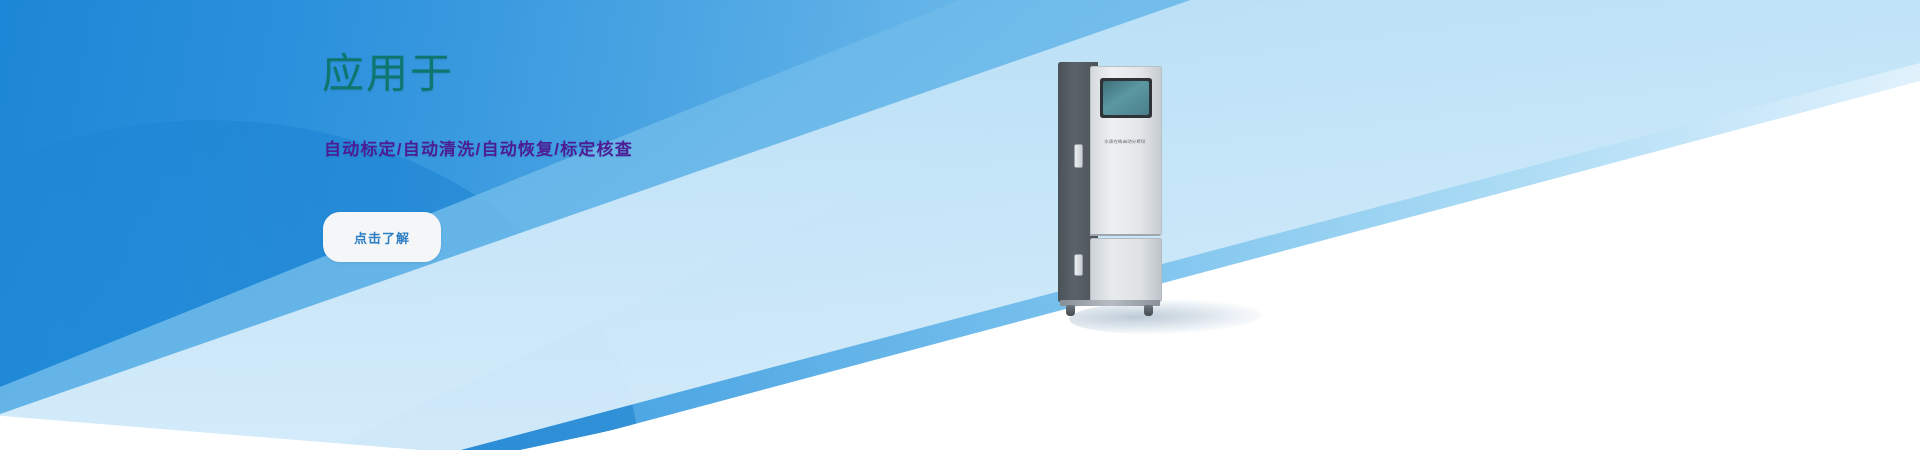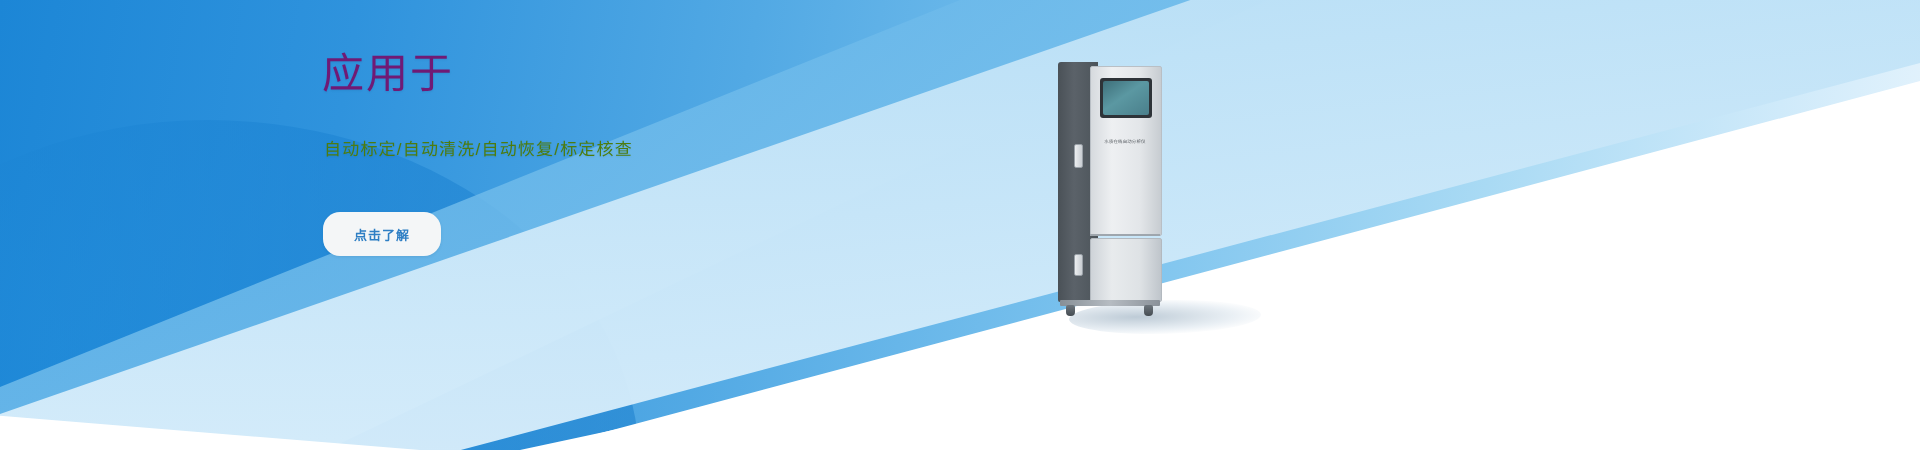"应用于" .headline { color: #701a75 -> #0f766e }
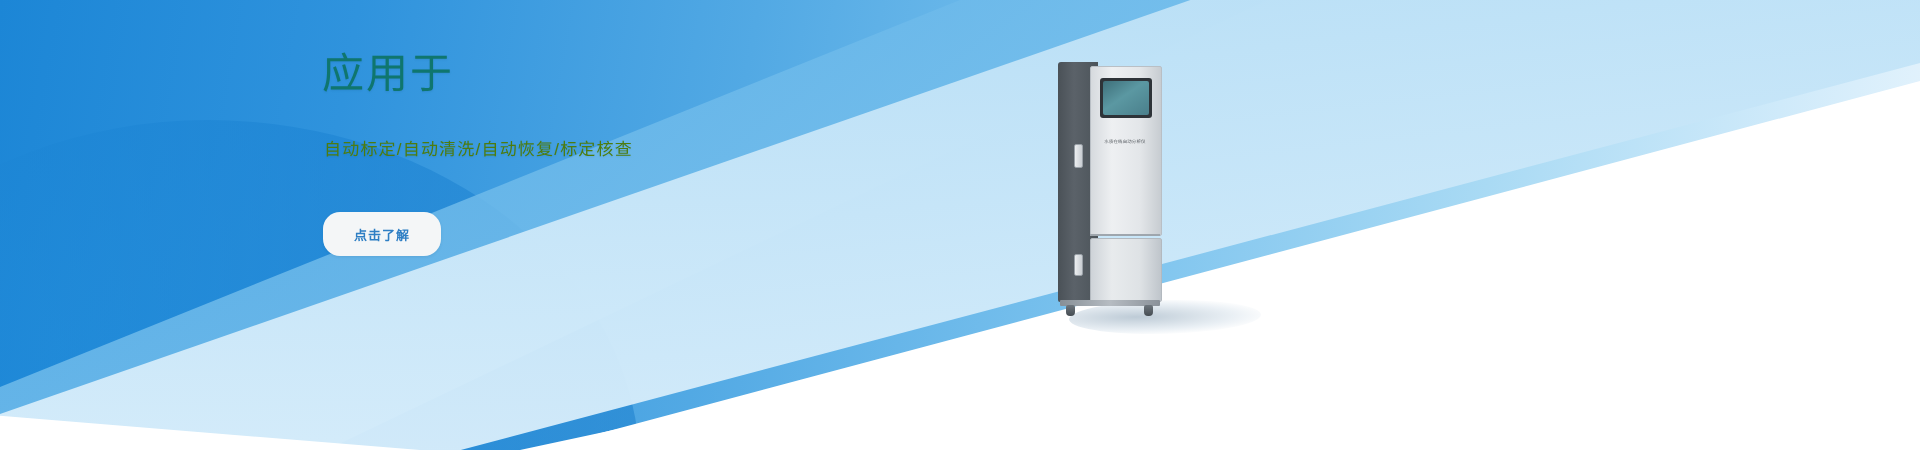"自动标定/自动清洗/自动恢复/标定核查" .subtitle { color: #4d7c0f -> #4c1d95; font-weight: 400 -> 700 }
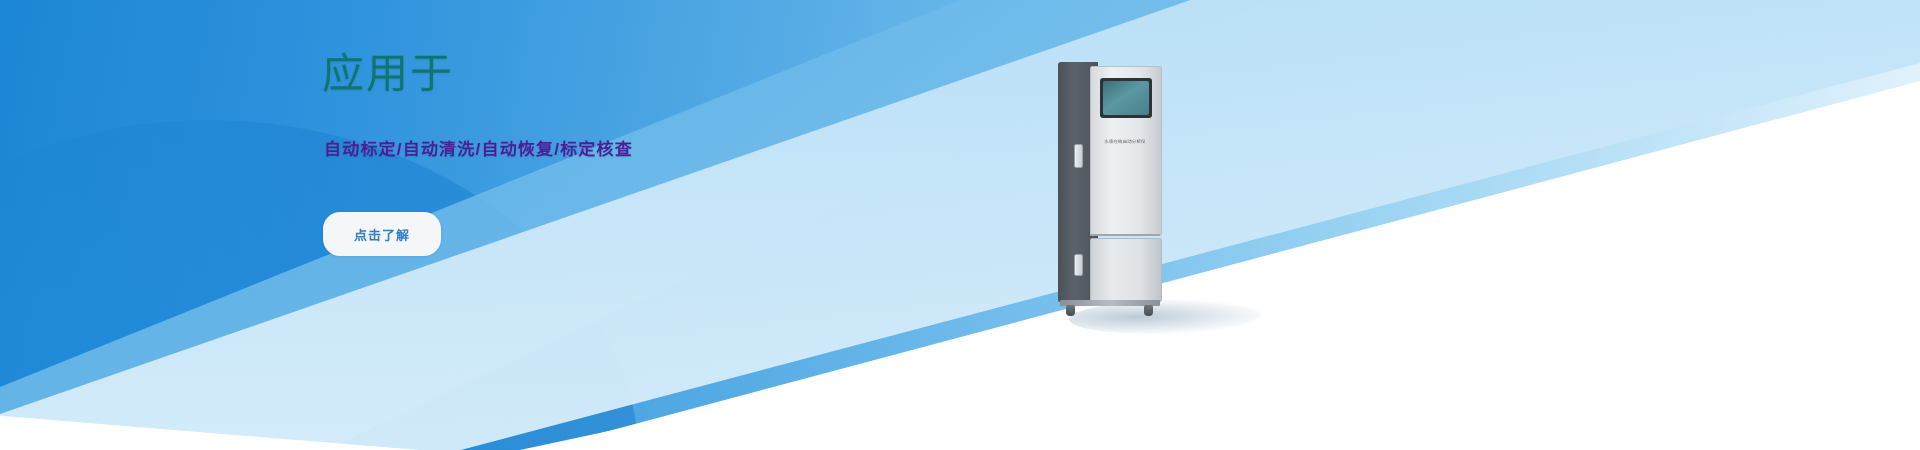"点击了解" .cta { height: 44px -> 50px }
